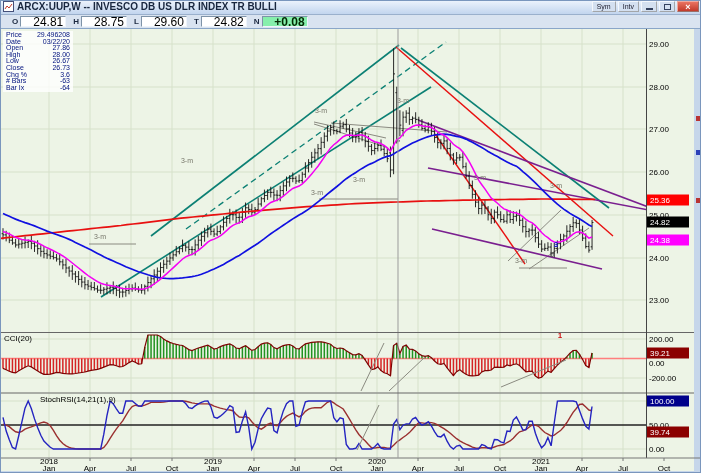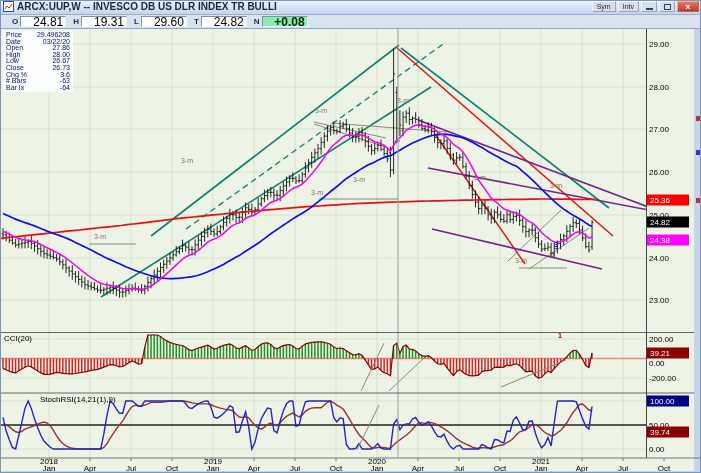"19.31" span.qbox { text: 19.31 -> 28.75 }
